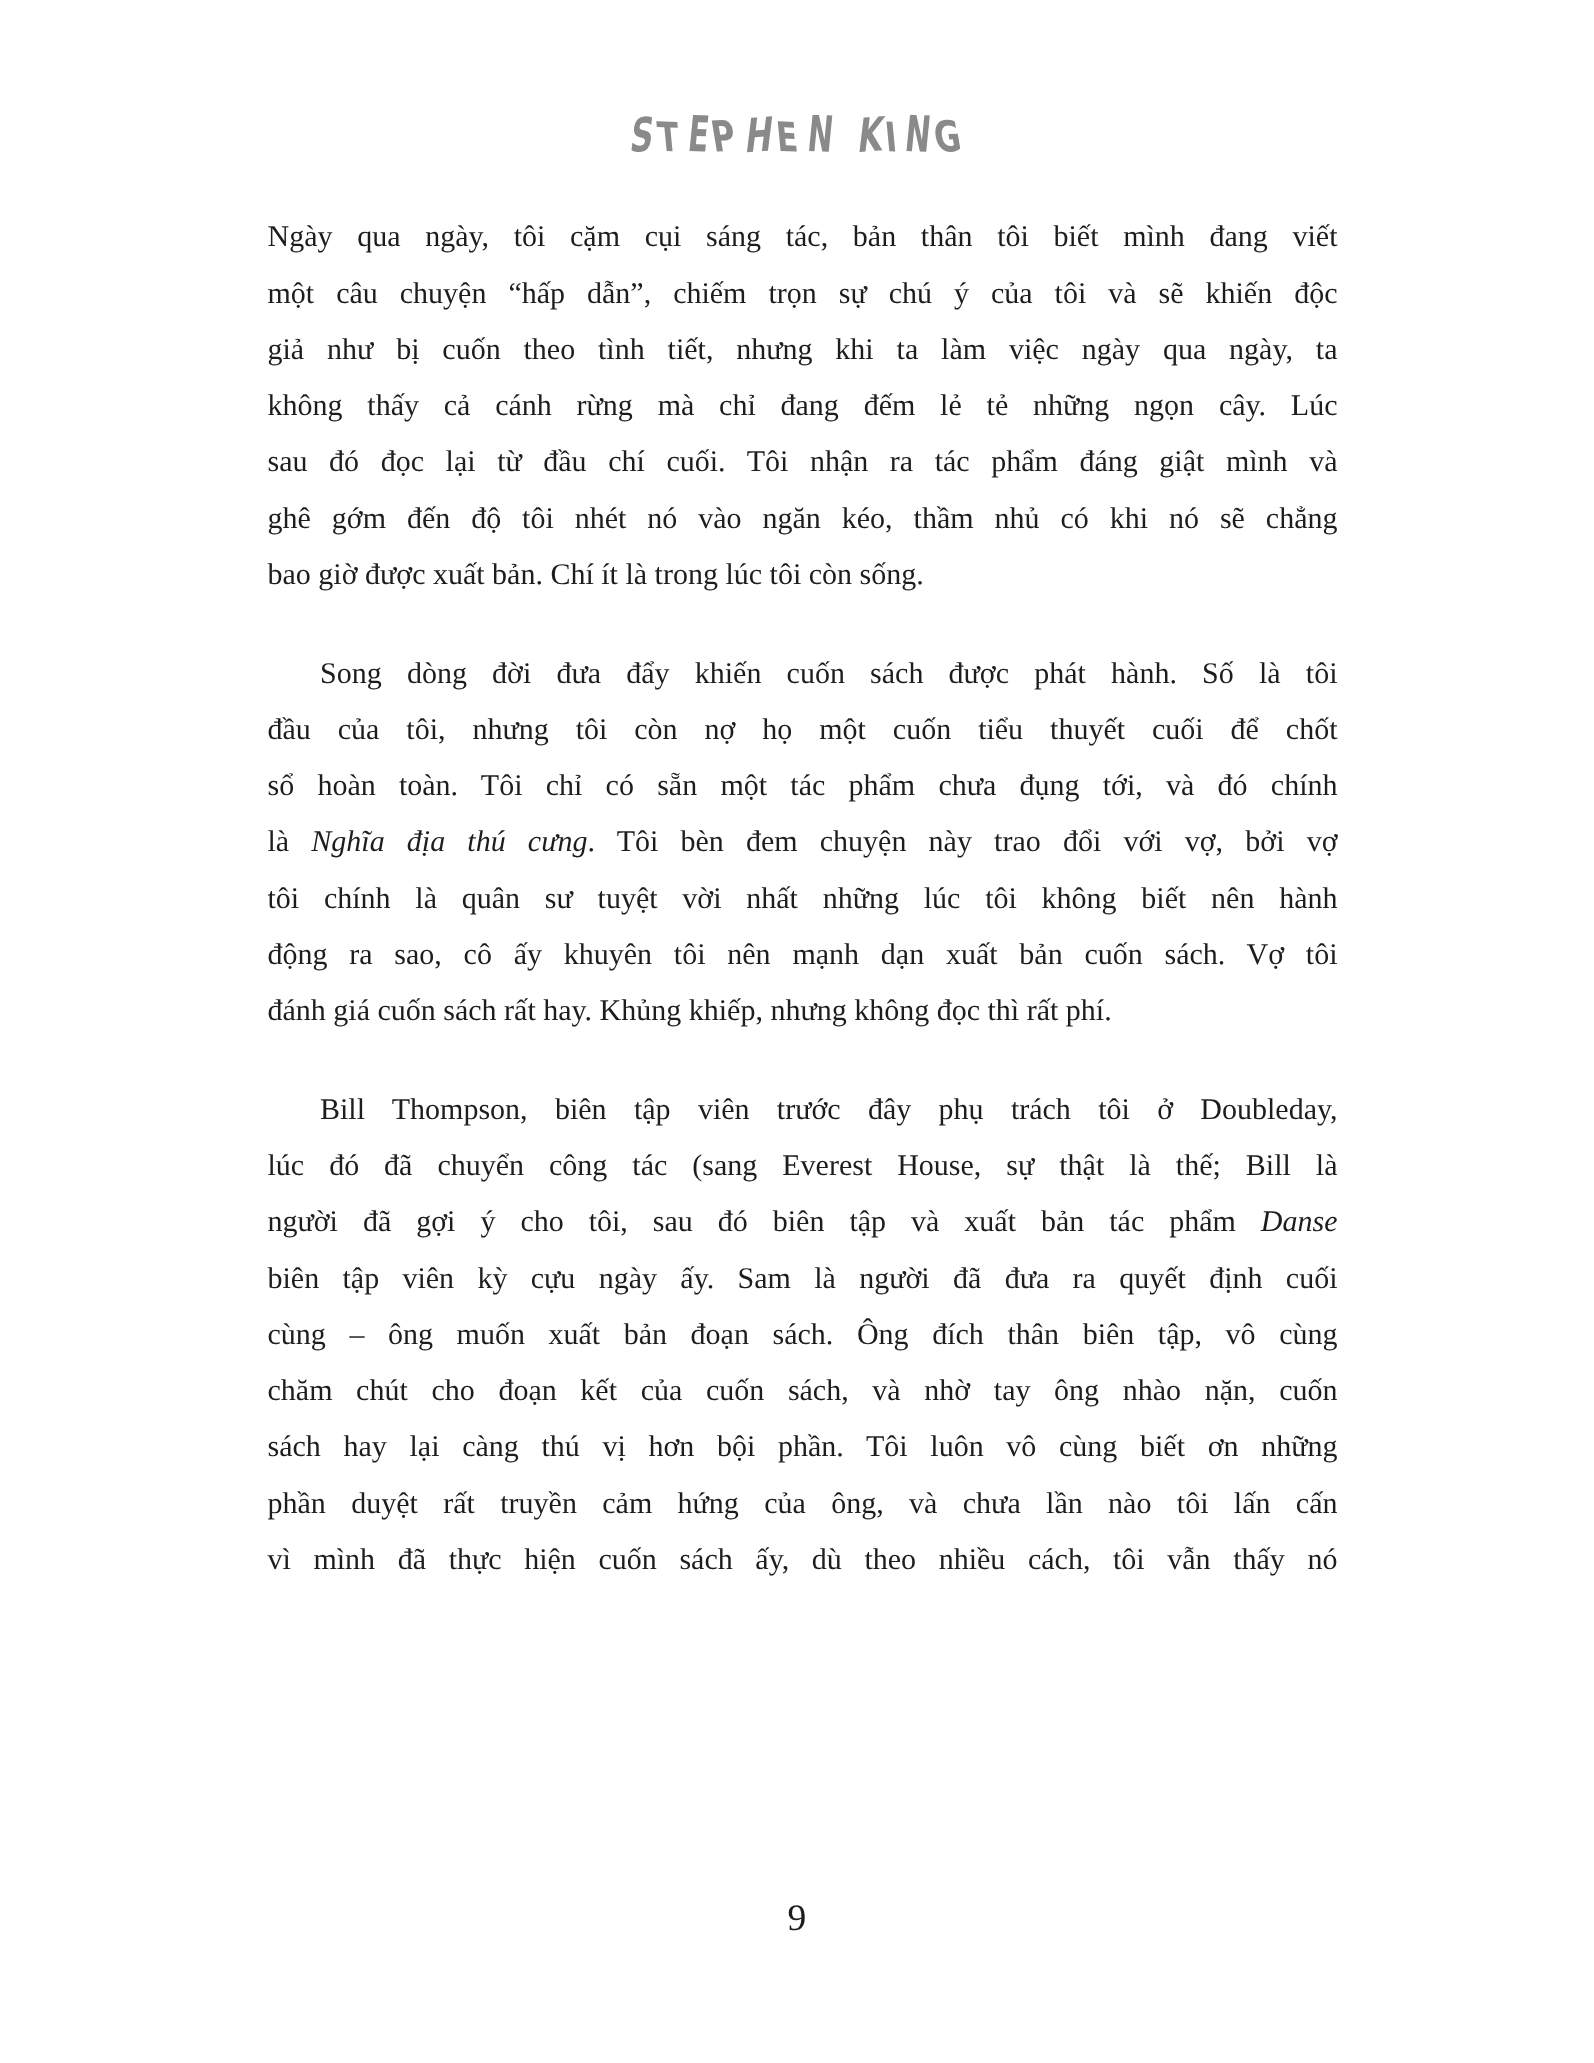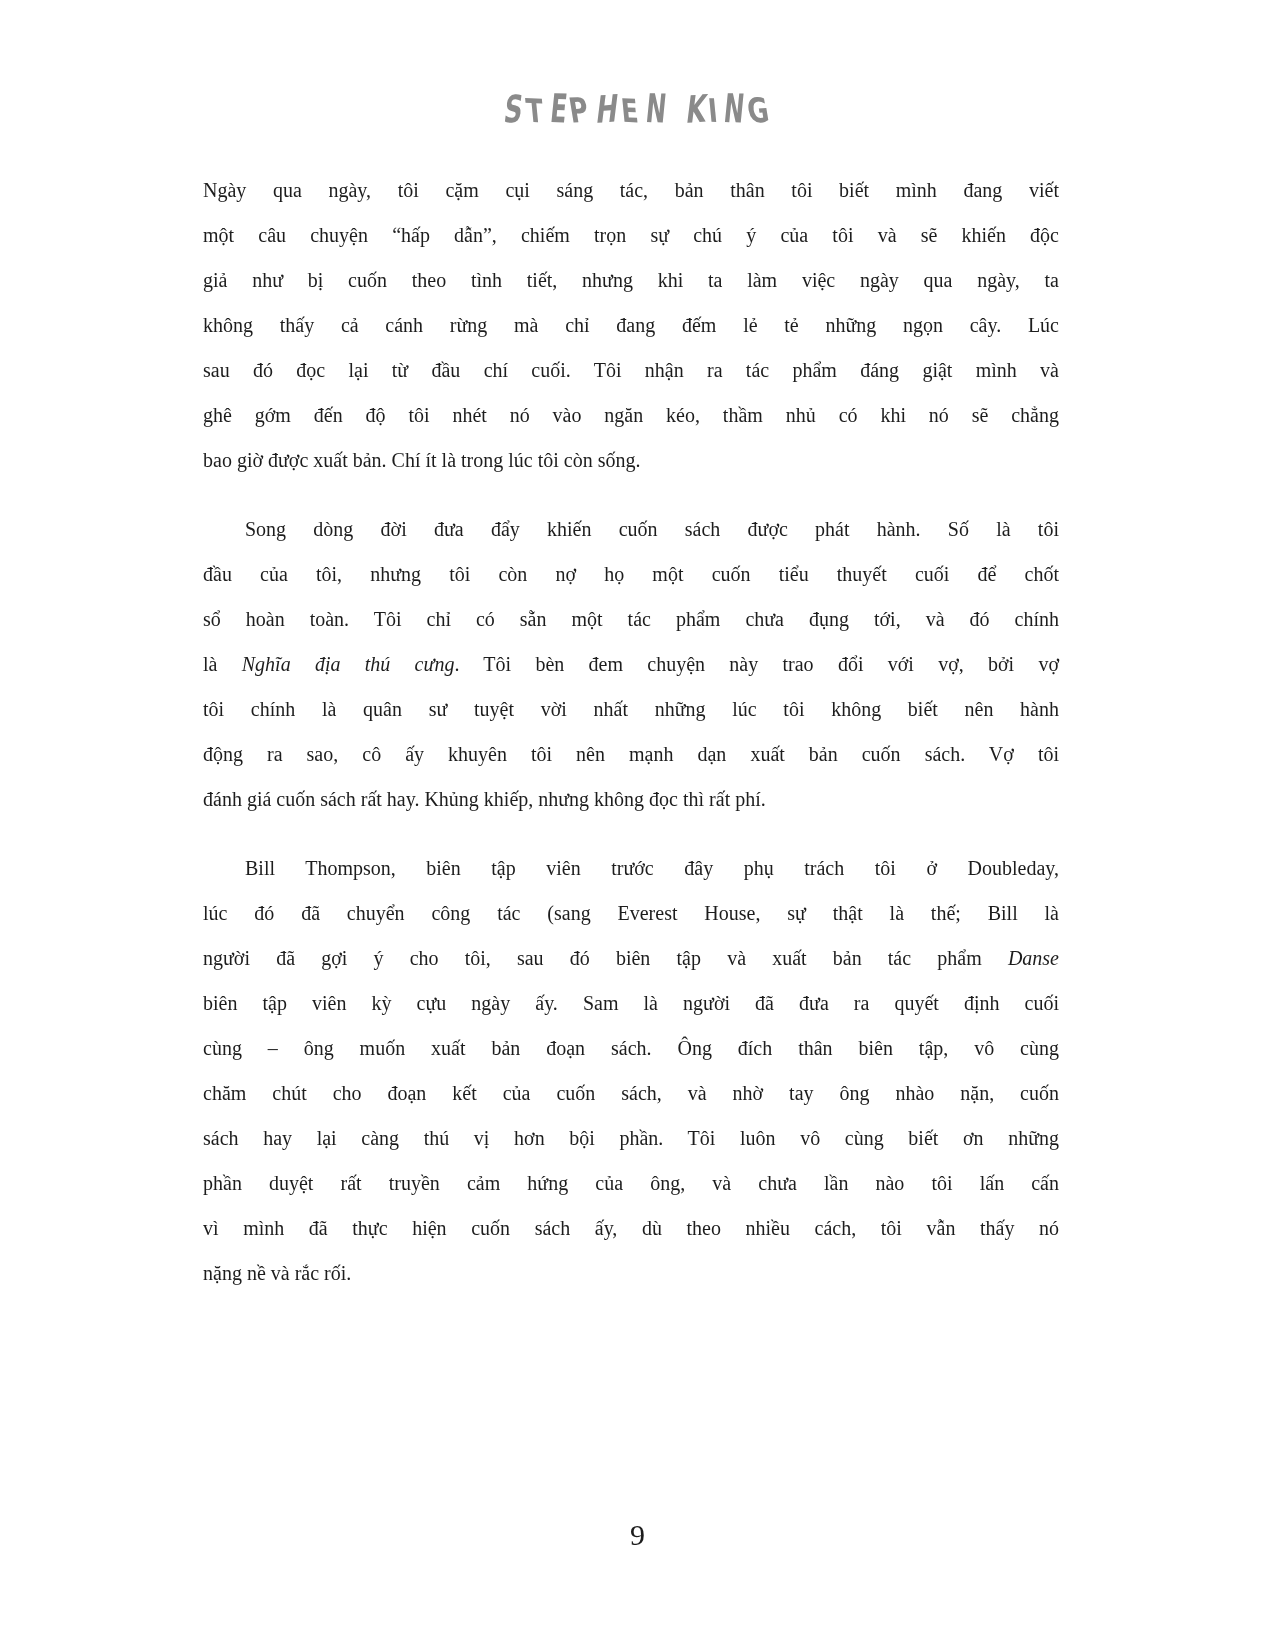"Ngày qua ngày, tôi cặm" .body-text { font-size: 20px -> 24px; left: 203px -> 214px }
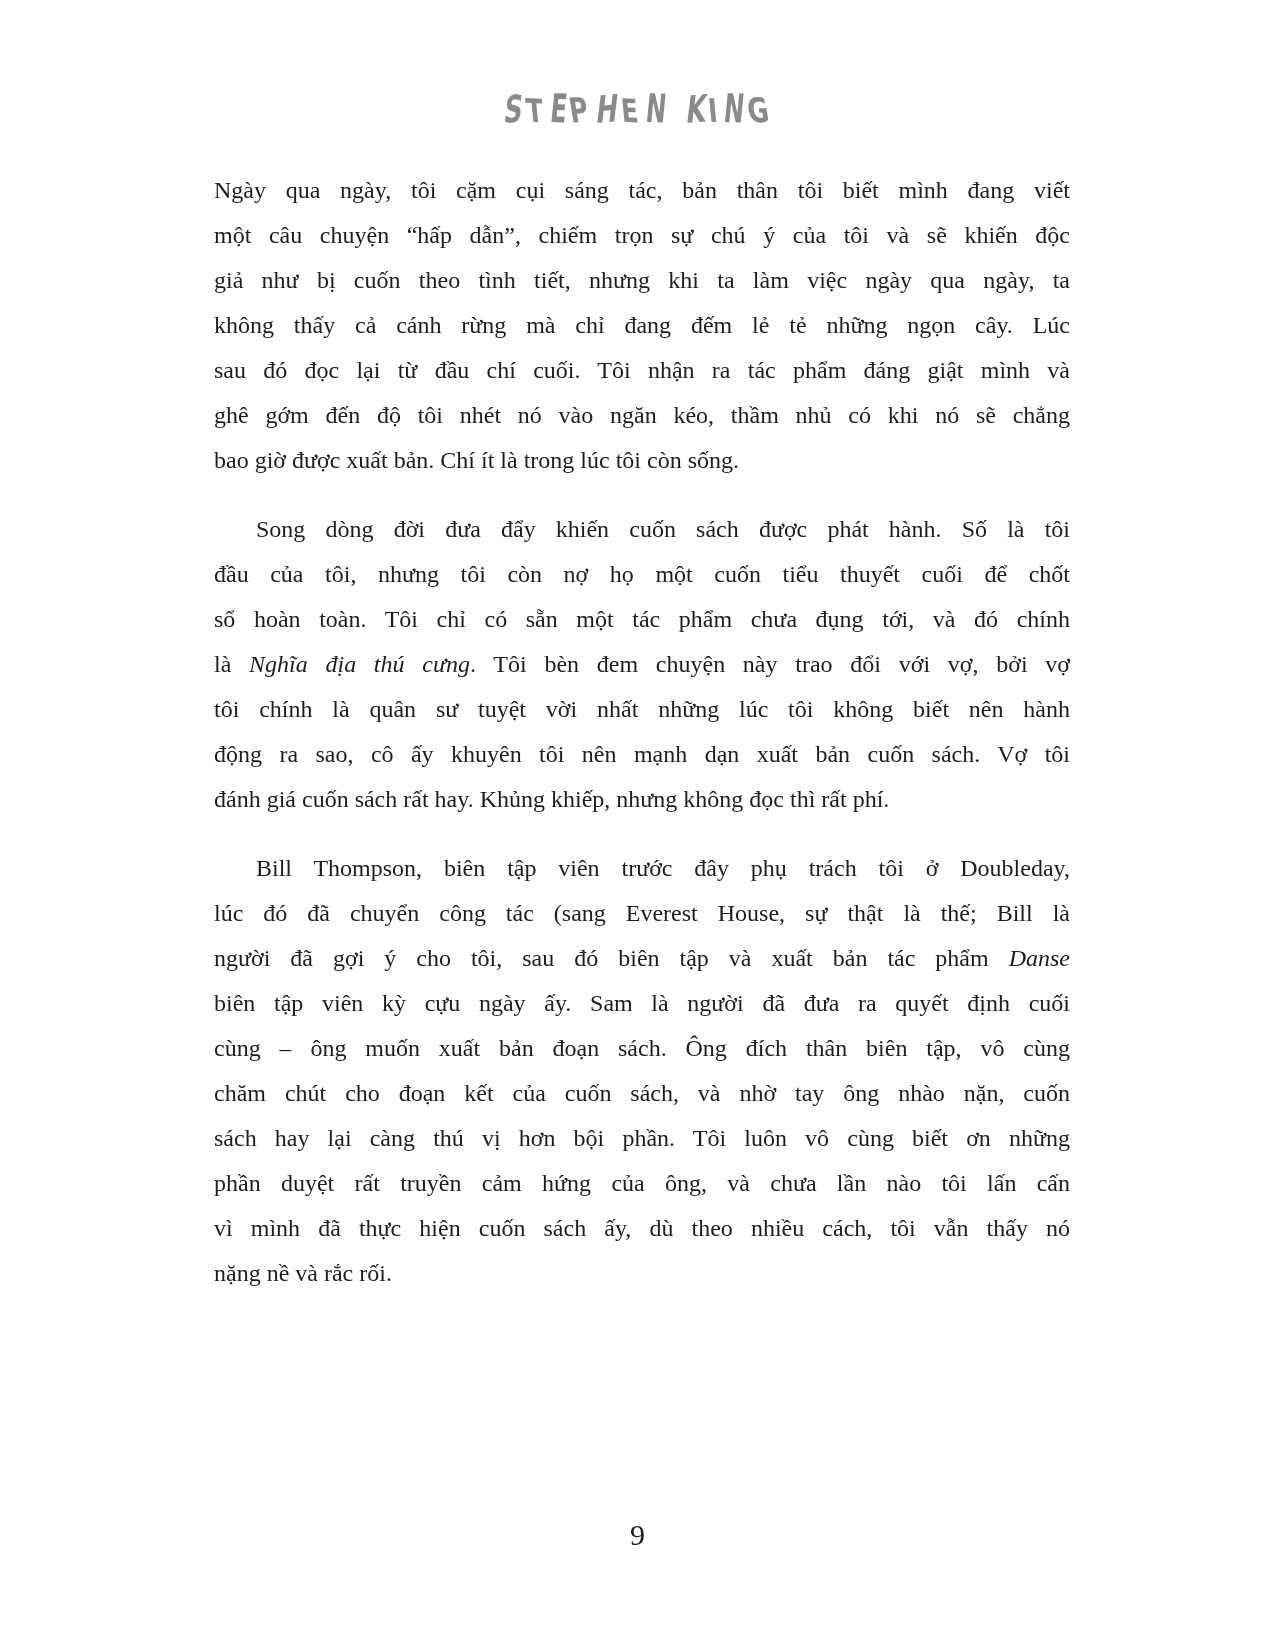"Song dòng đời đưa đẩy" .para + .para { margin-top: 24px -> 34px }
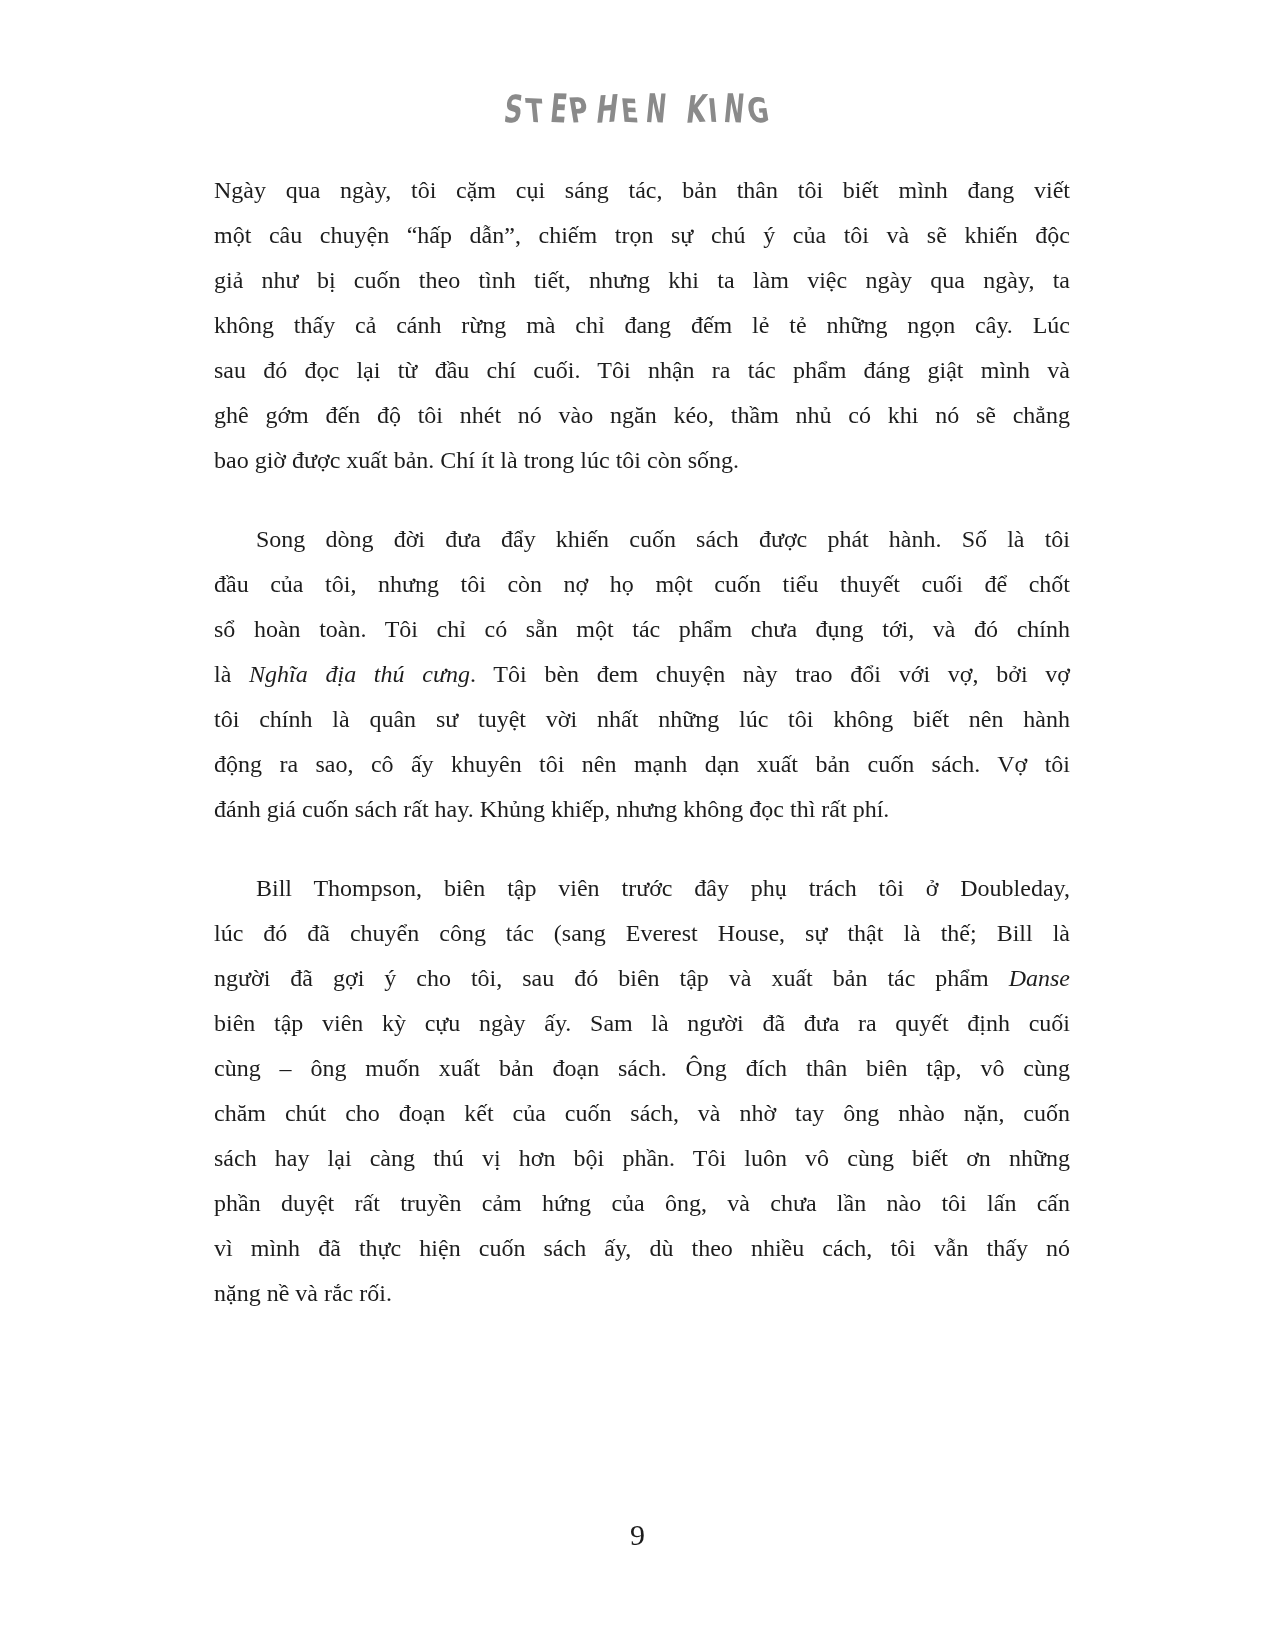"nặng nề và rắc rối." div.line { html: <div><span>nặng nề và rắc rối.</span></div> -> none }
